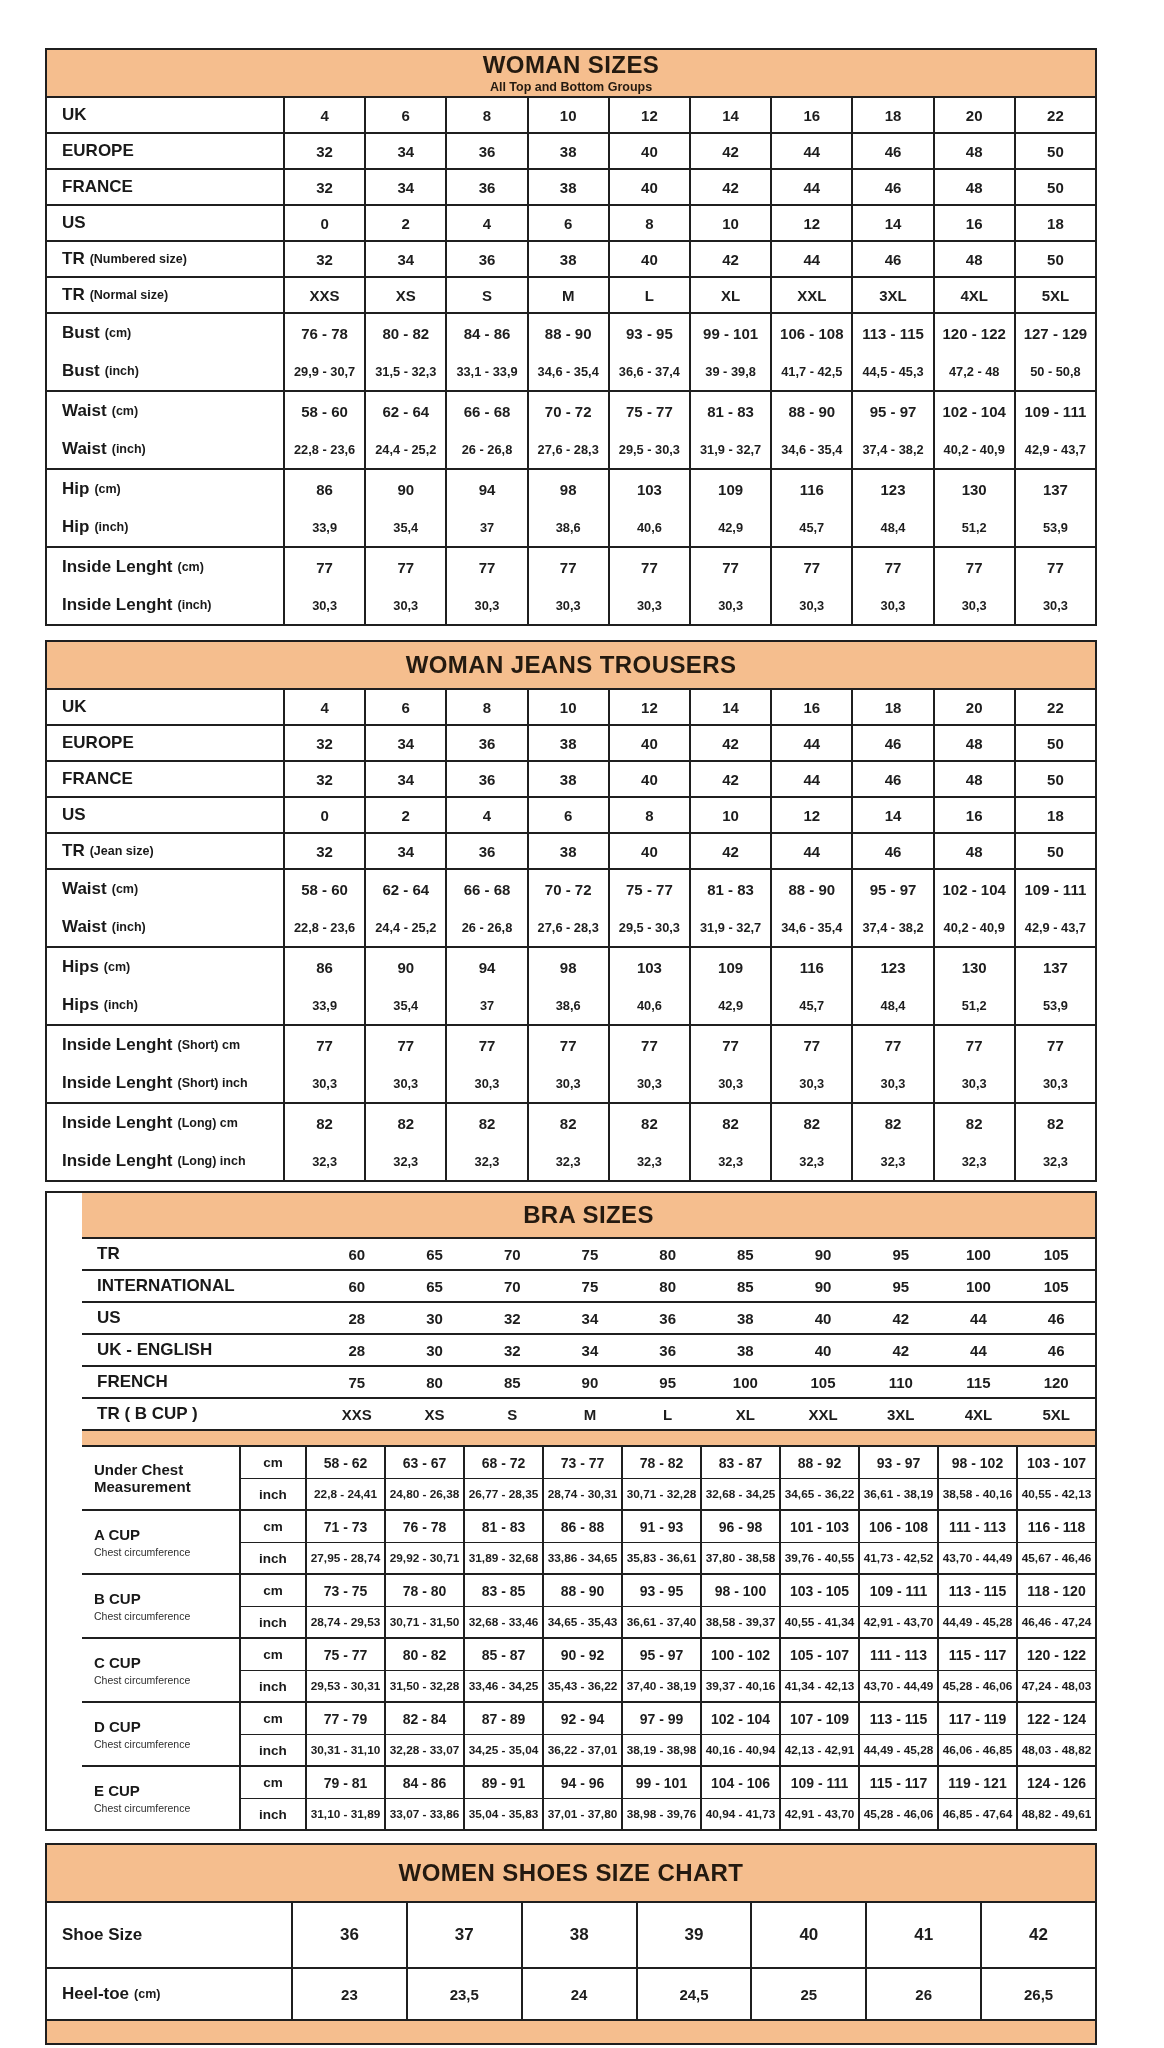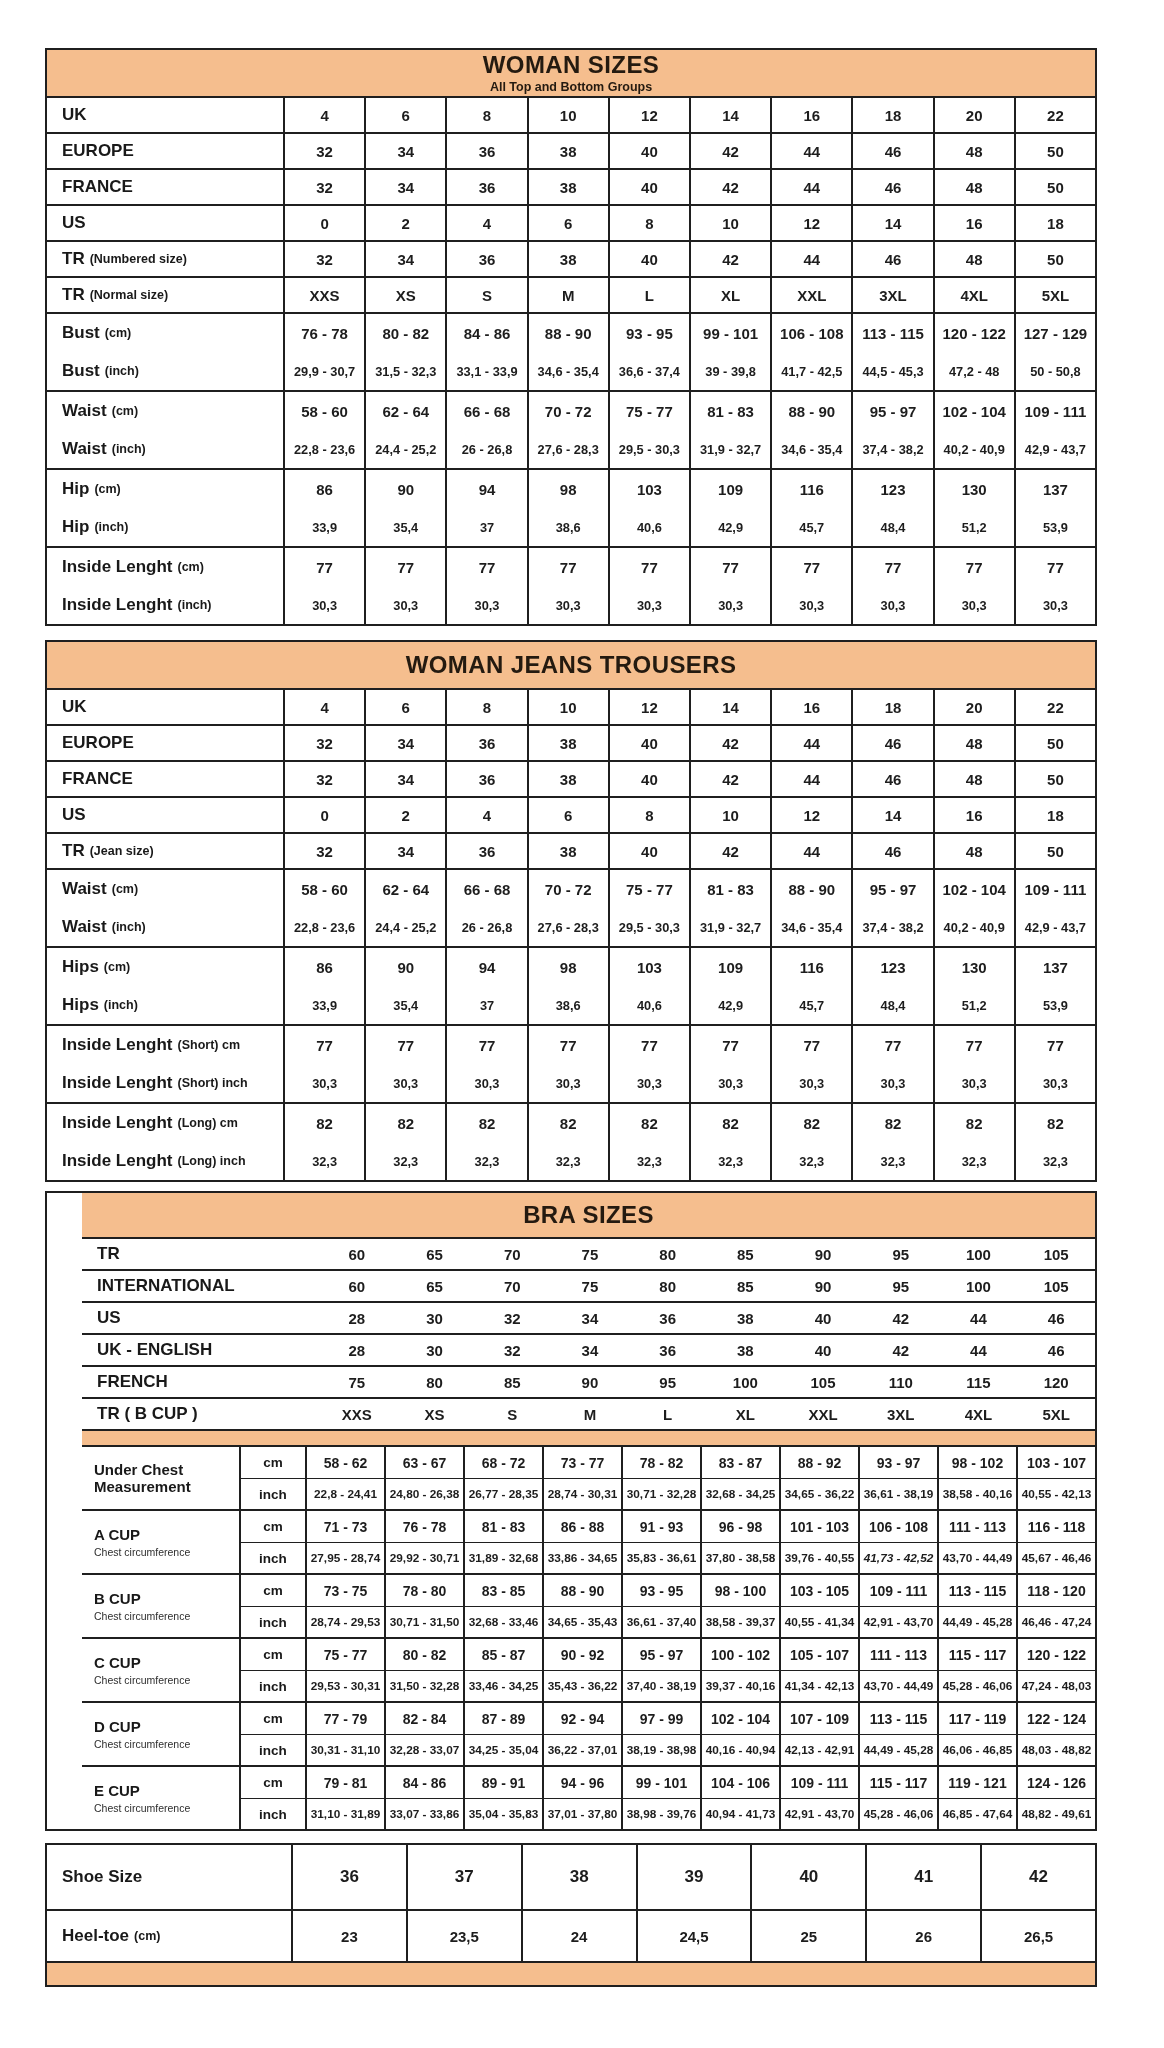"41,73 - 42,52" div.val { font-style: italic -> none }
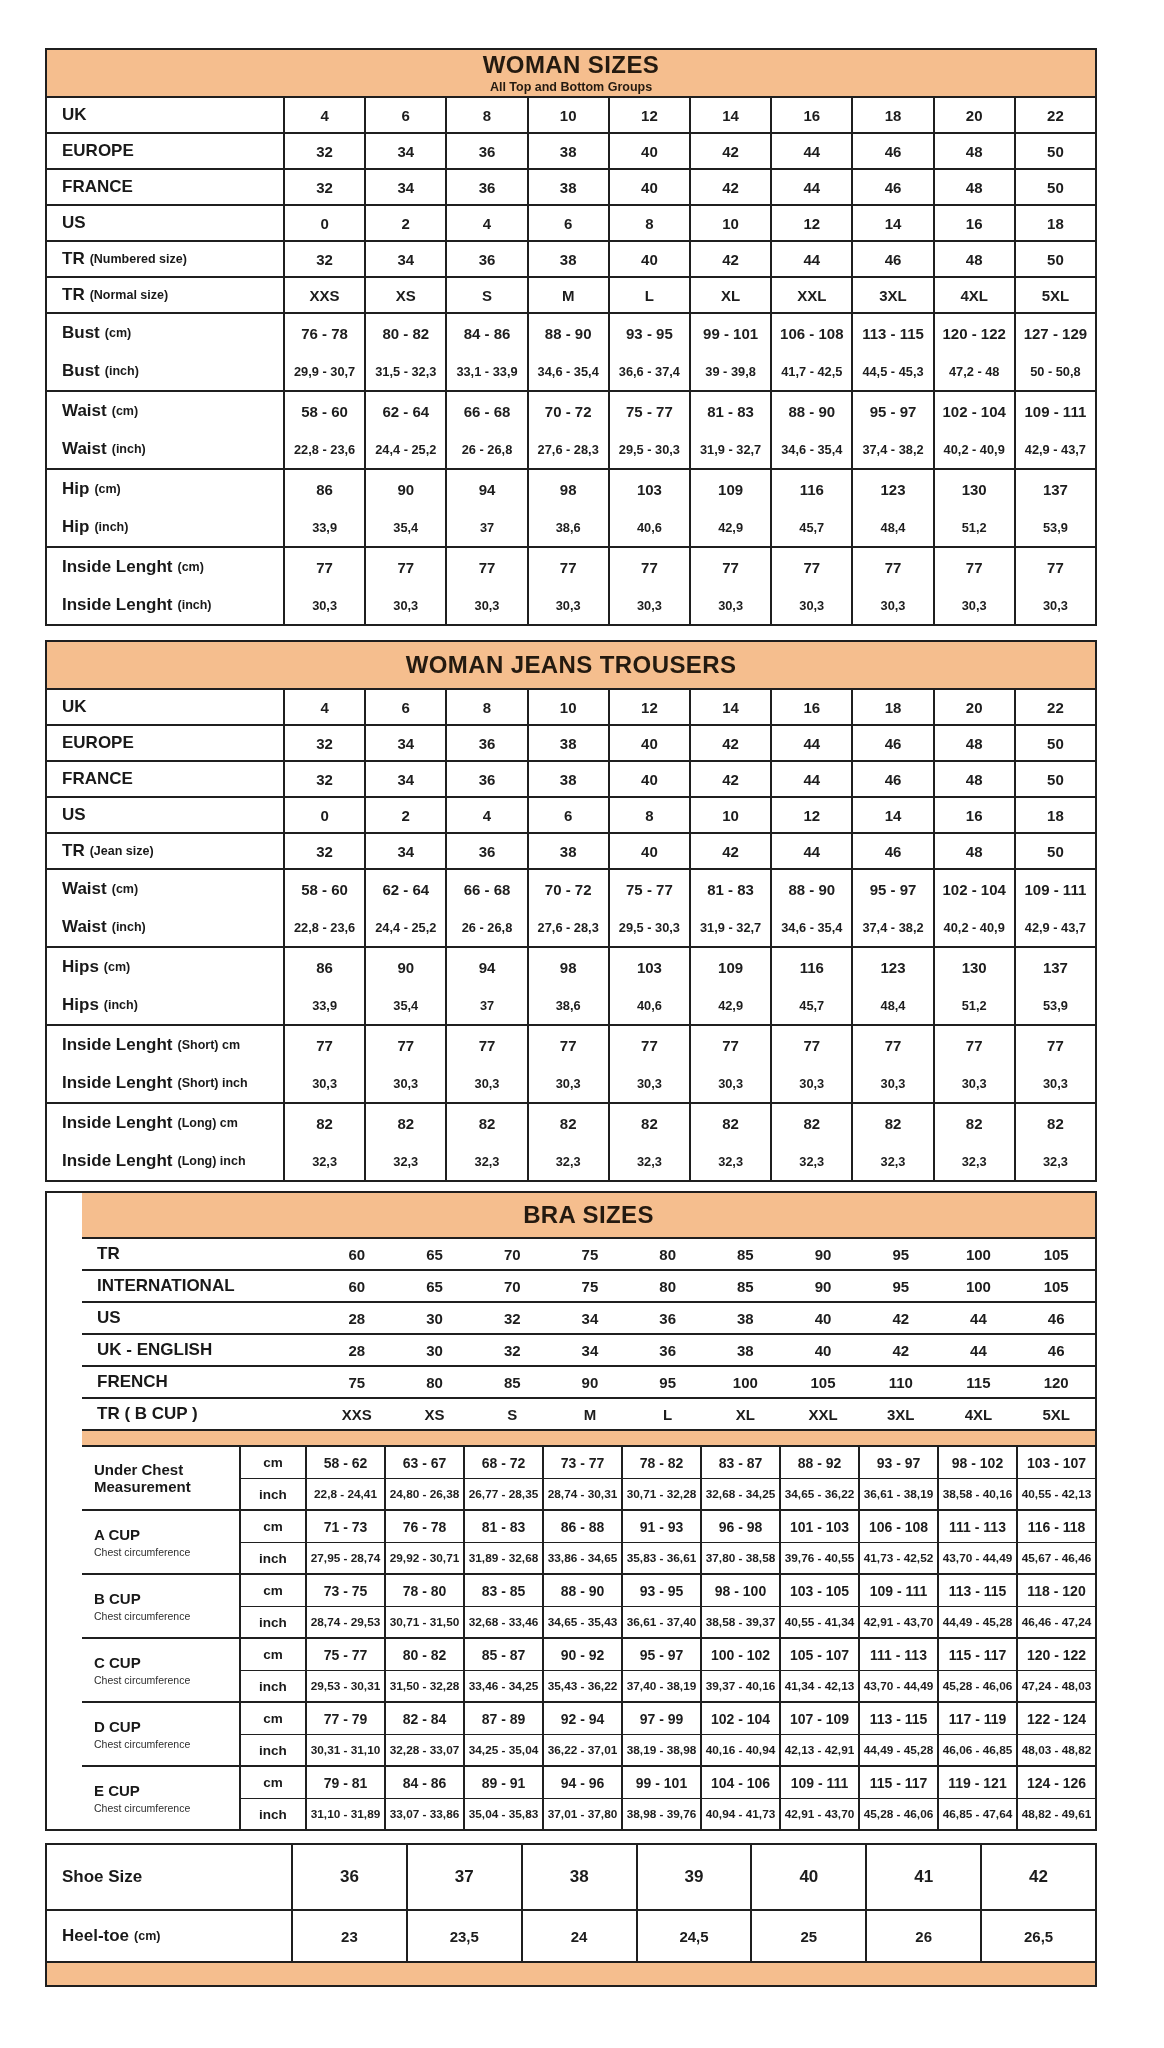"WOMEN SHOES SIZE CHART" div.band { html: none -> <div> <div>WOMEN SHOES SIZE CHART</div> </div> }
